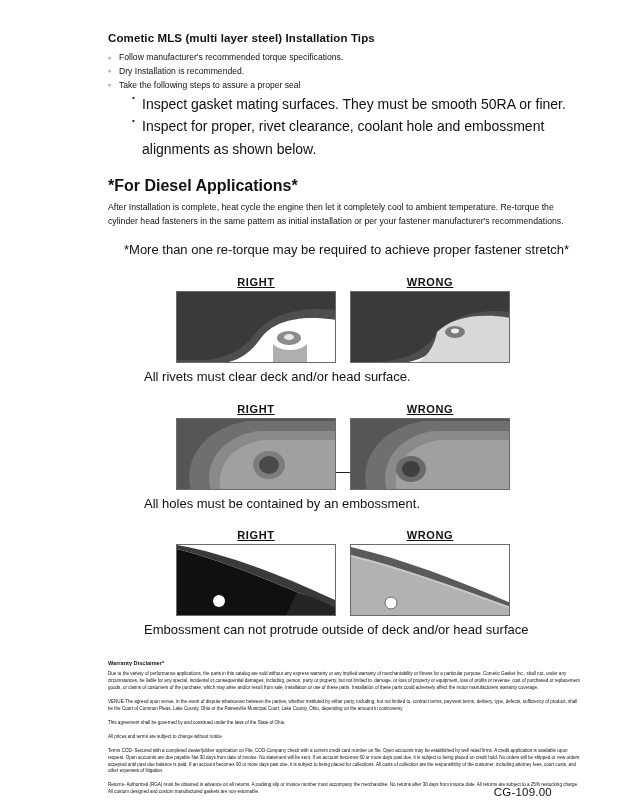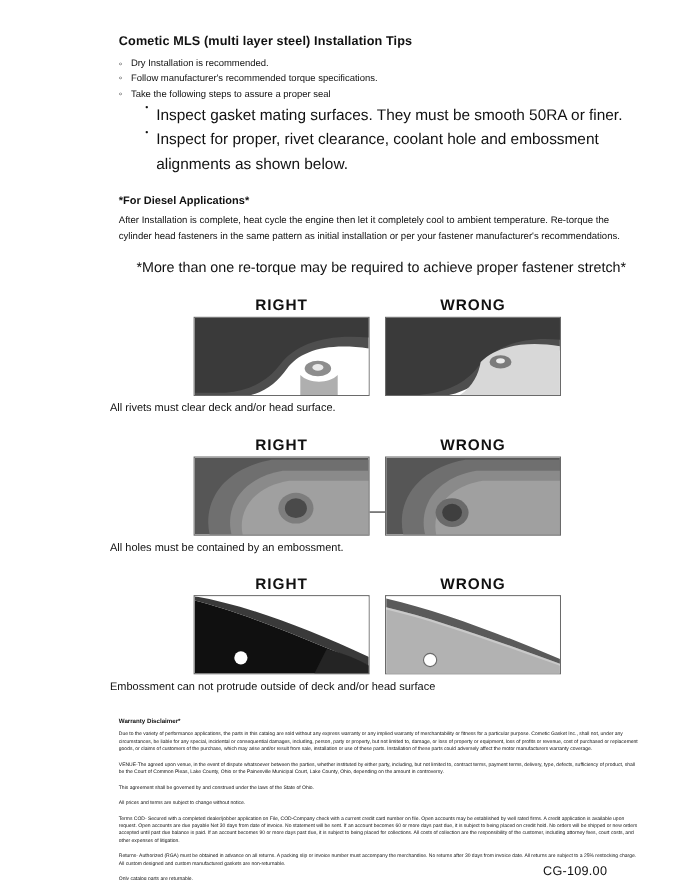"Dry Installation is recommended." li { order: before "Follow manufacturer's recommended torque" -> after "Follow manufacturer's recommended torque" }
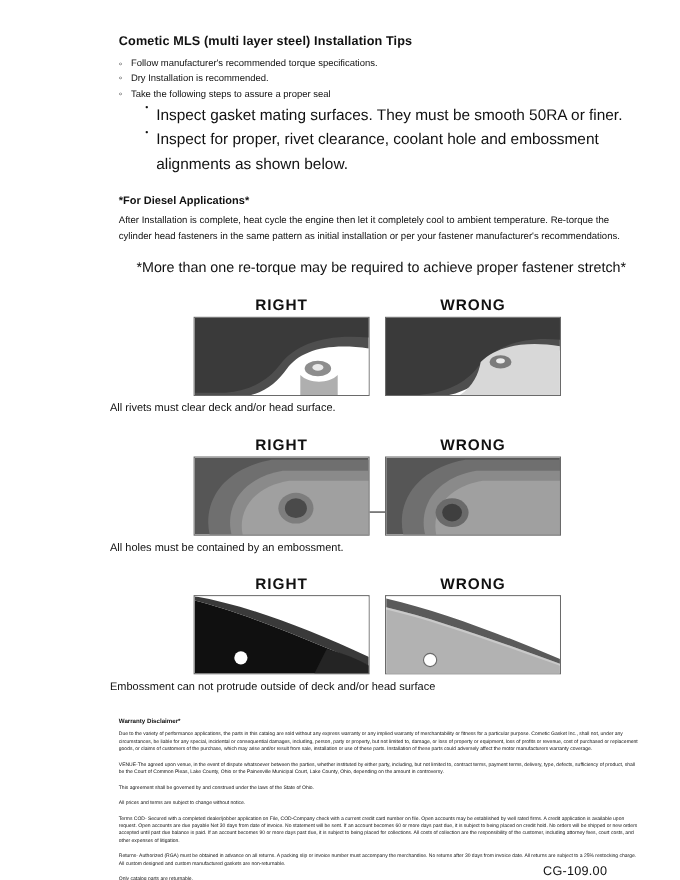"*For Diesel Applications*" h2.subtitle { font-size: 10px -> 16px }
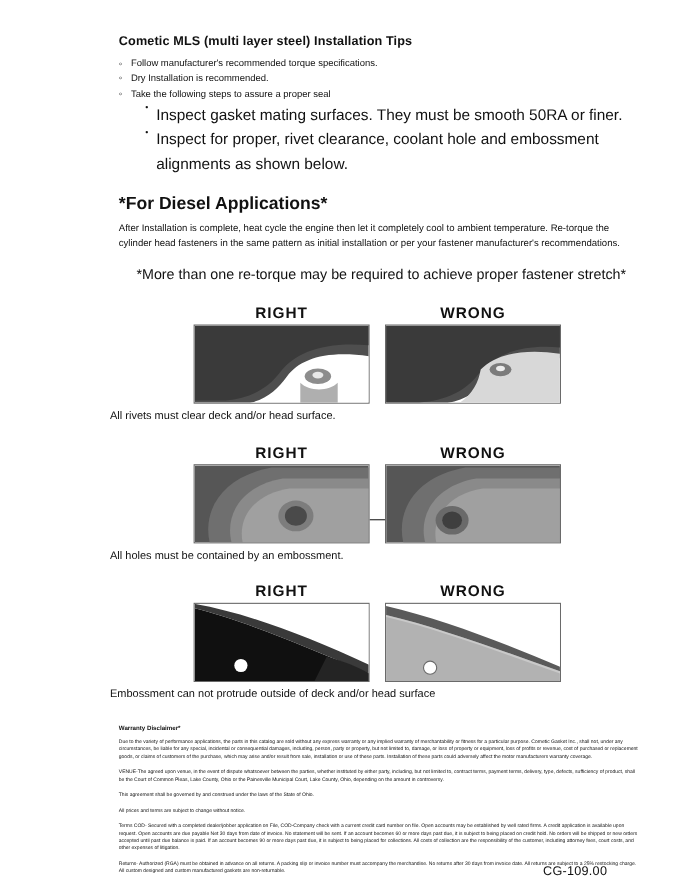"RIGHT" .fig-label { font-size: 14px -> 11px; text-decoration: none -> underline }
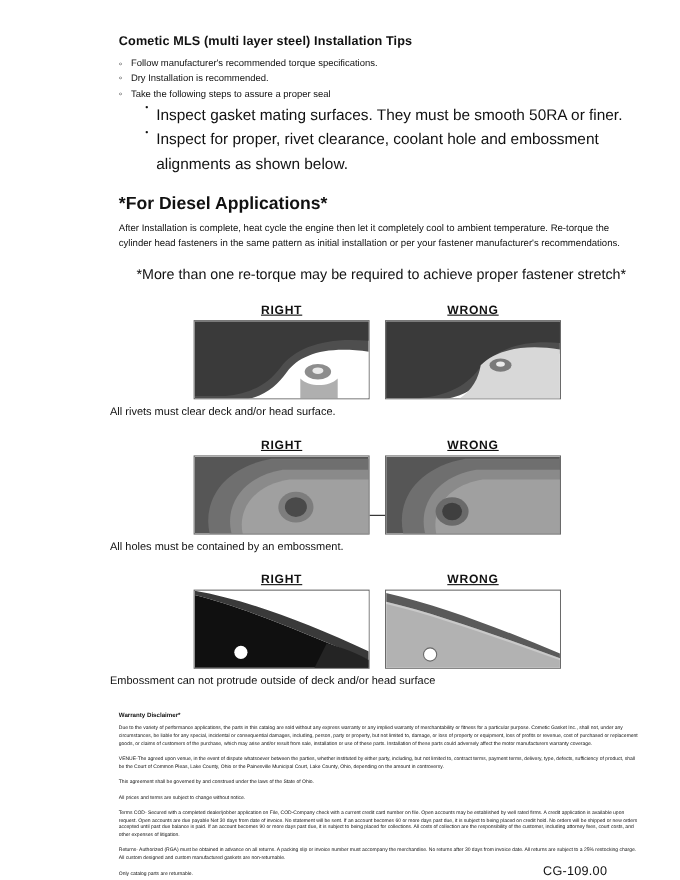"All rivets must clear deck" .fig-caption { font-size: 10px -> 13px; margin: 5px 0 0 64px -> 5px 0 0 108px }
